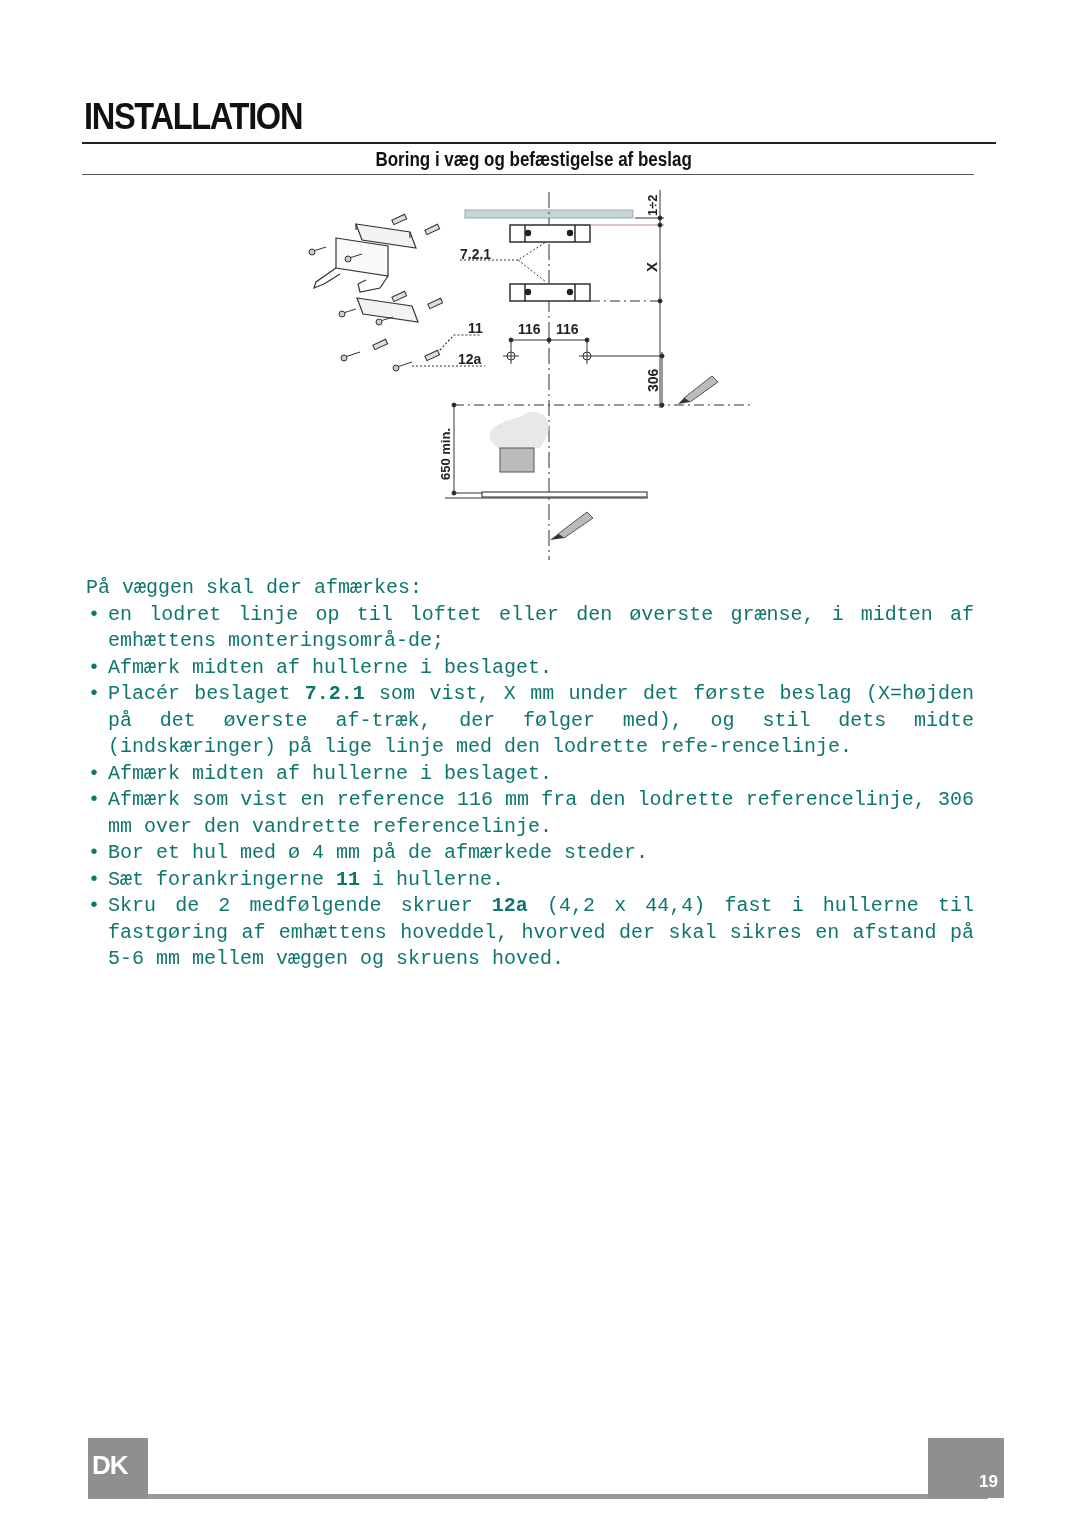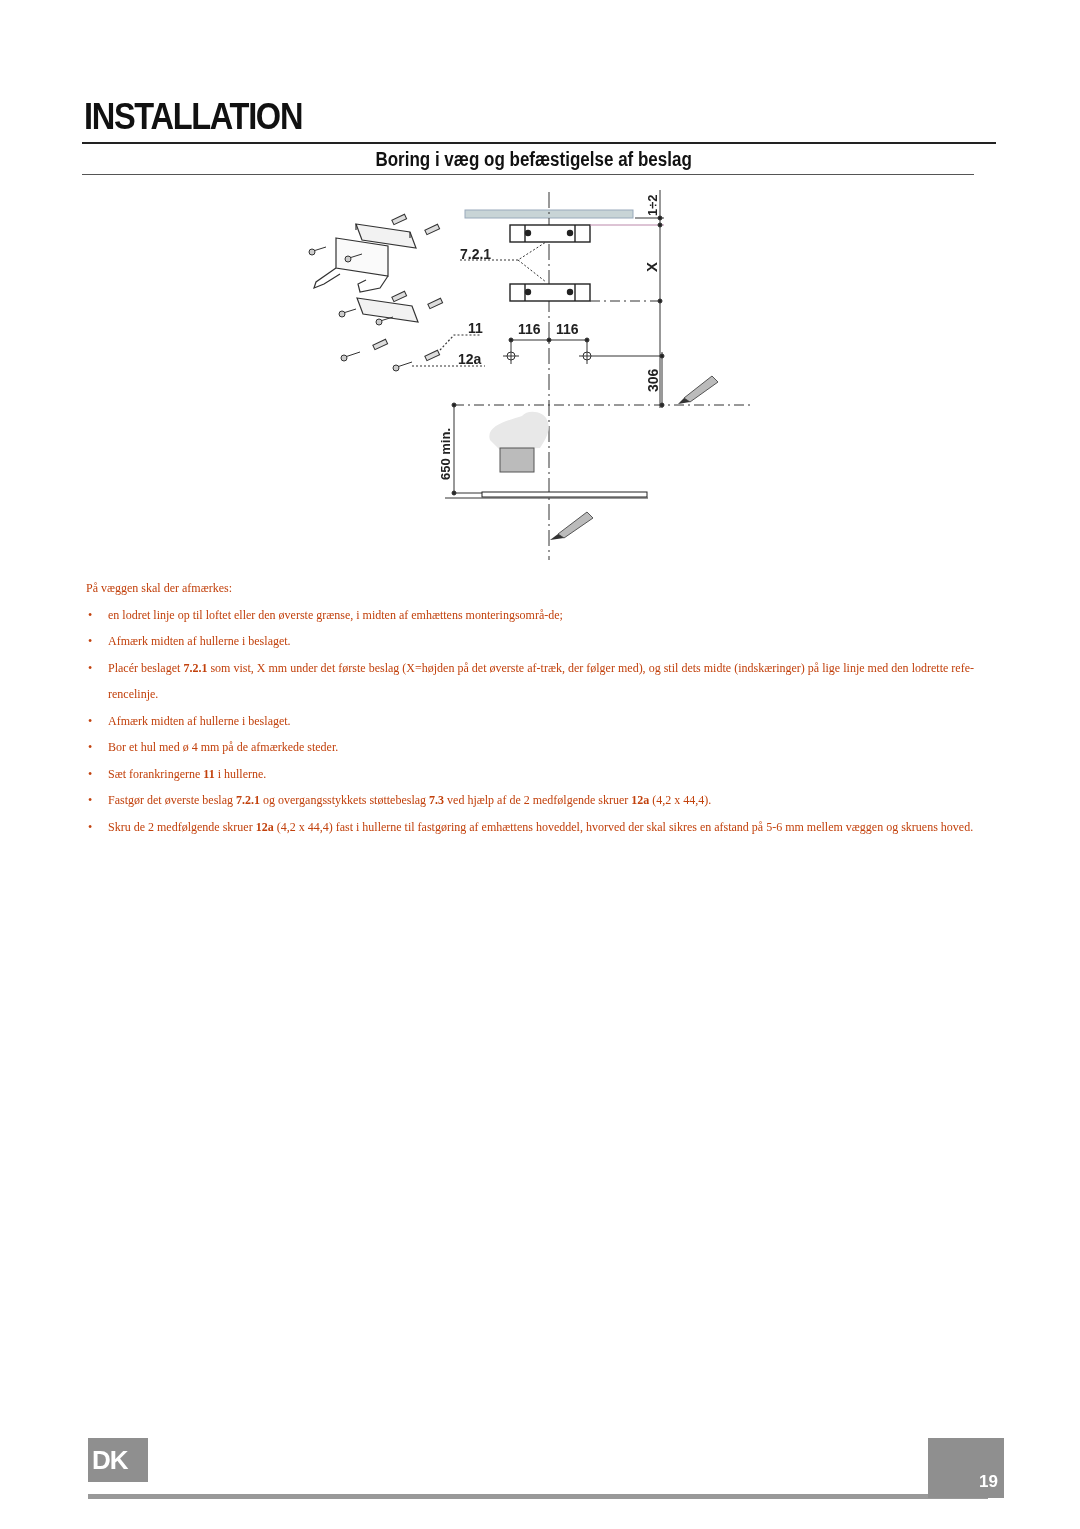"På væggen skal der afmærkes:" .body-text { color: #c2410c -> #0f766e; font-family: Liberation Serif, serif -> Liberation Mono, monospace; font-size: 12px -> 20px }
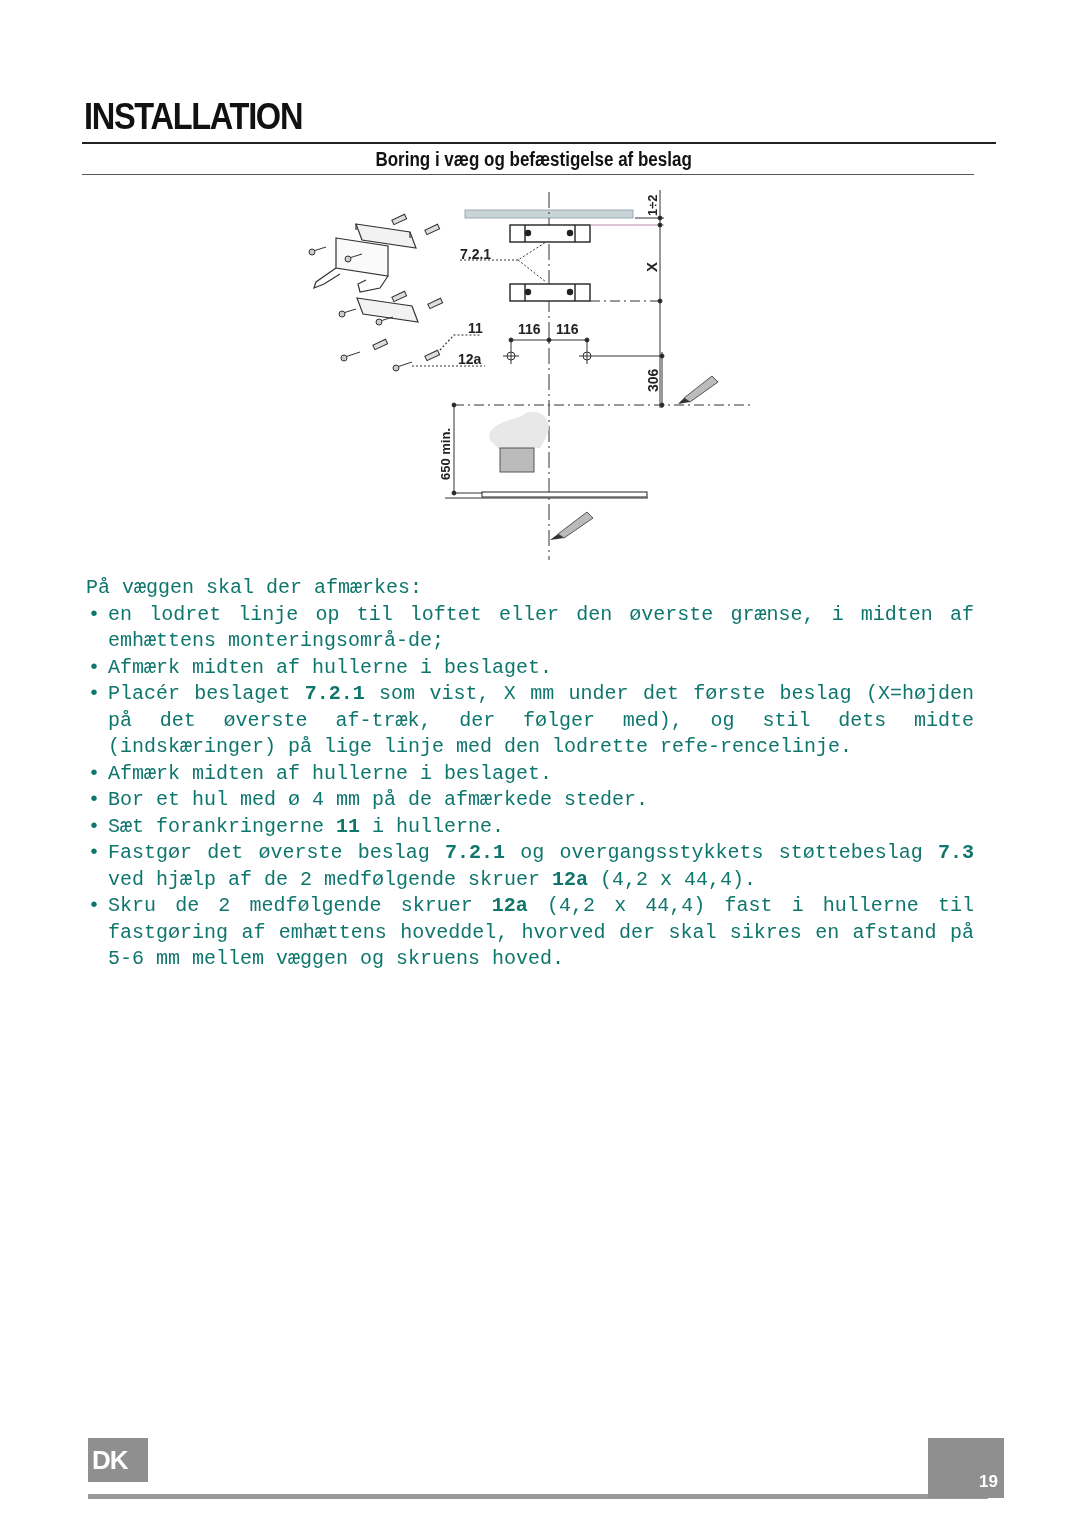"Afmærk som vist en reference" li { html: none -> <li><span>Afmærk som vist en reference 116 mm fra den lodrette referencelinje, 306 mm over den vandrette referencelinje.</span></li> }
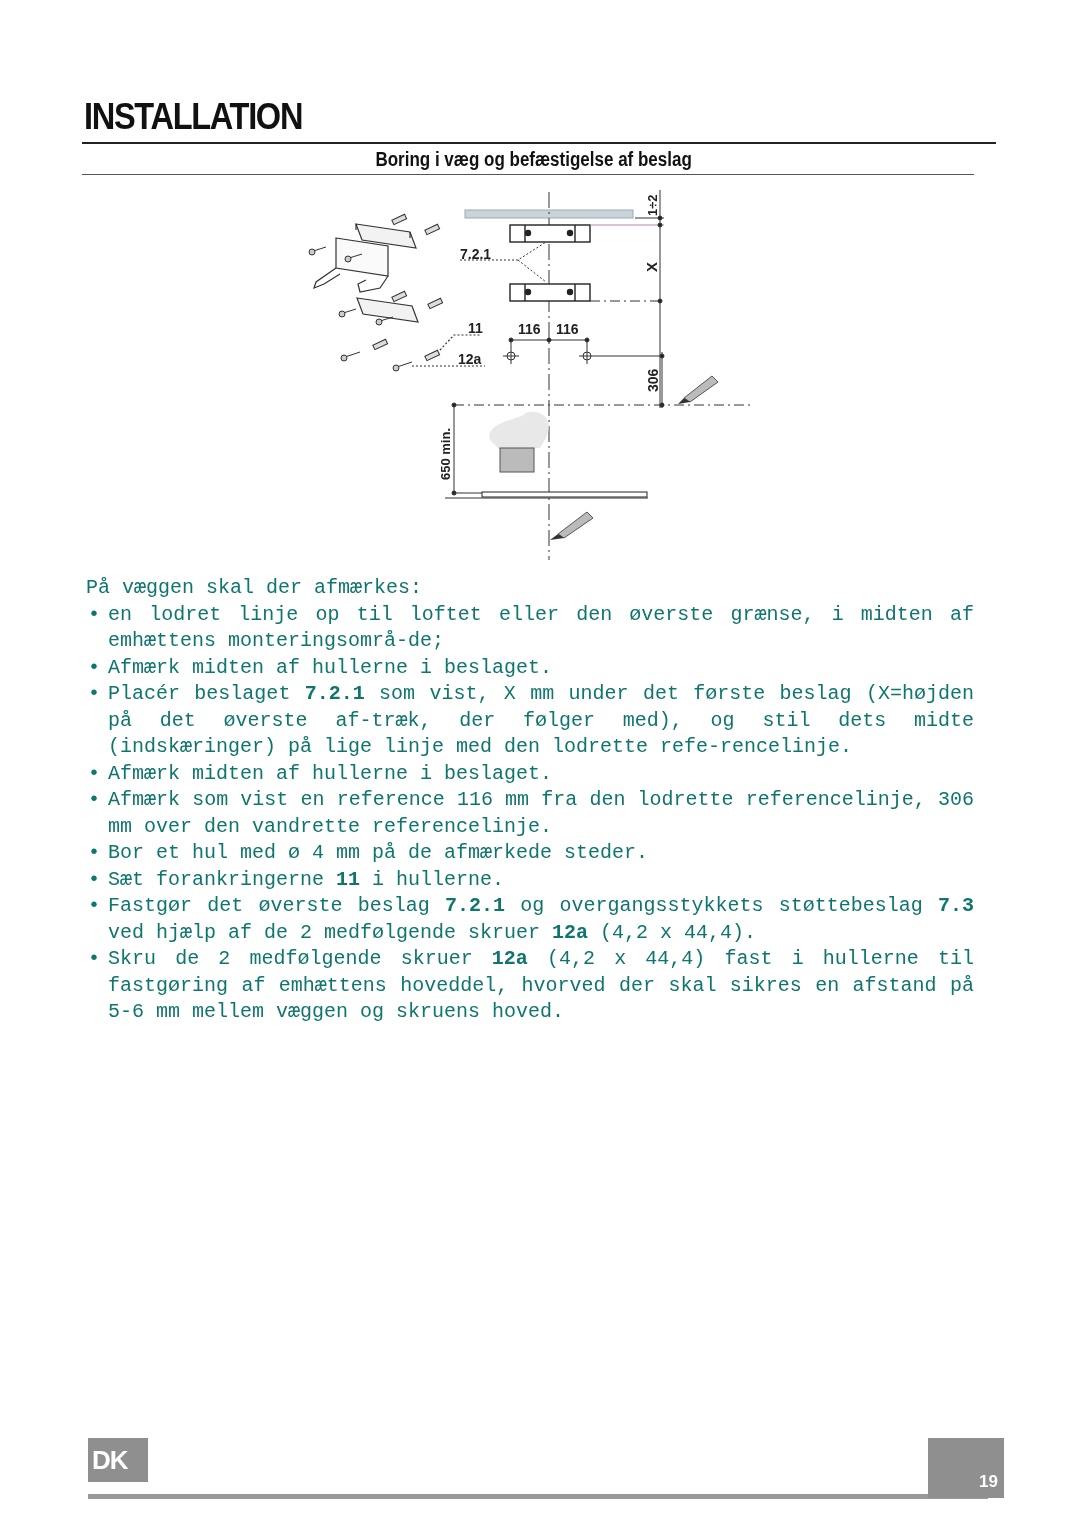"Fastgør det øverste beslag 7.2.1" li { html: <li><span>Fastgør det øverste beslag </span><b>7.2.1</b><span> og overgangsstykkets støttebeslag </span><b>7.3</b><span> ved hjælp af de 2 medfølgende skruer </span><b>12a</b><span> (4,2 x 44,4).</span></li> -> none }
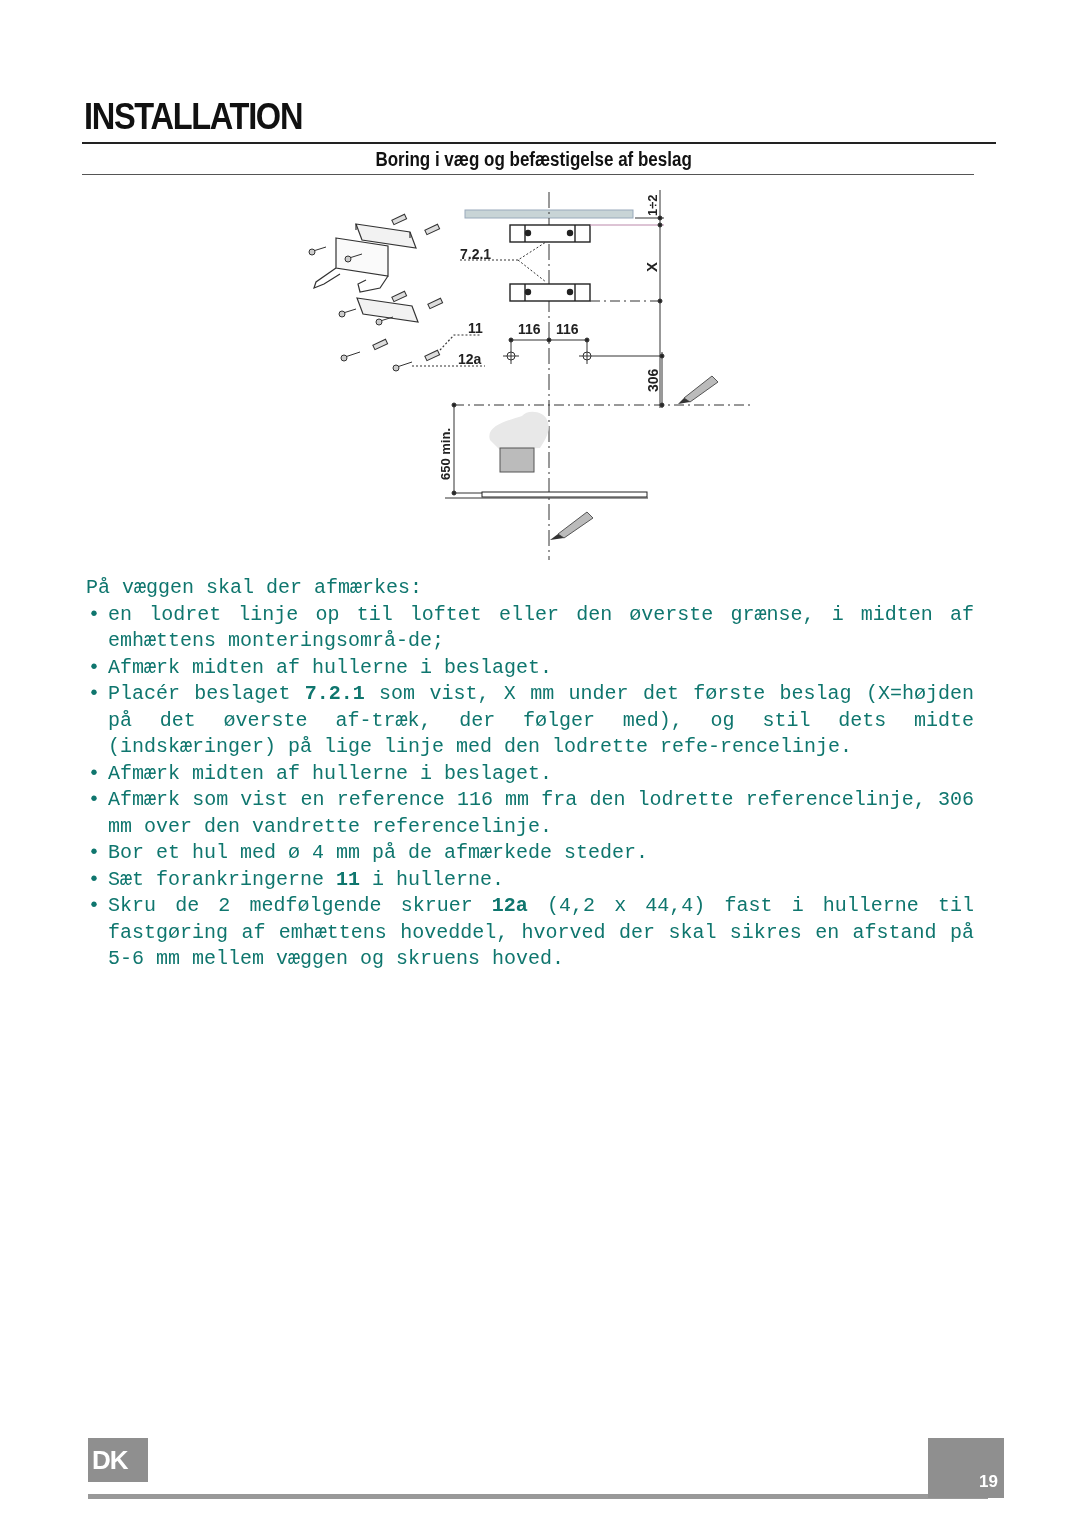"DK" .lang-tab { align-items: flex-end -> center; height: 44px -> 60px }
